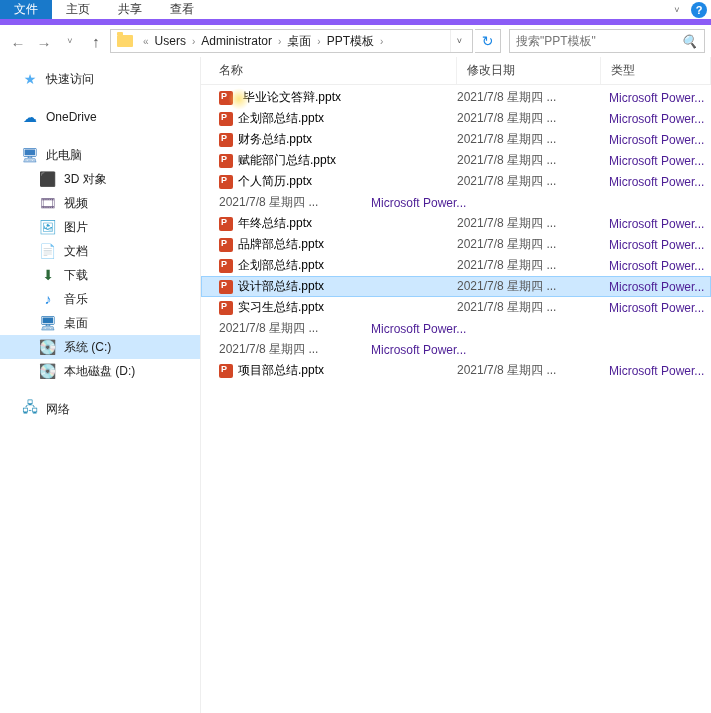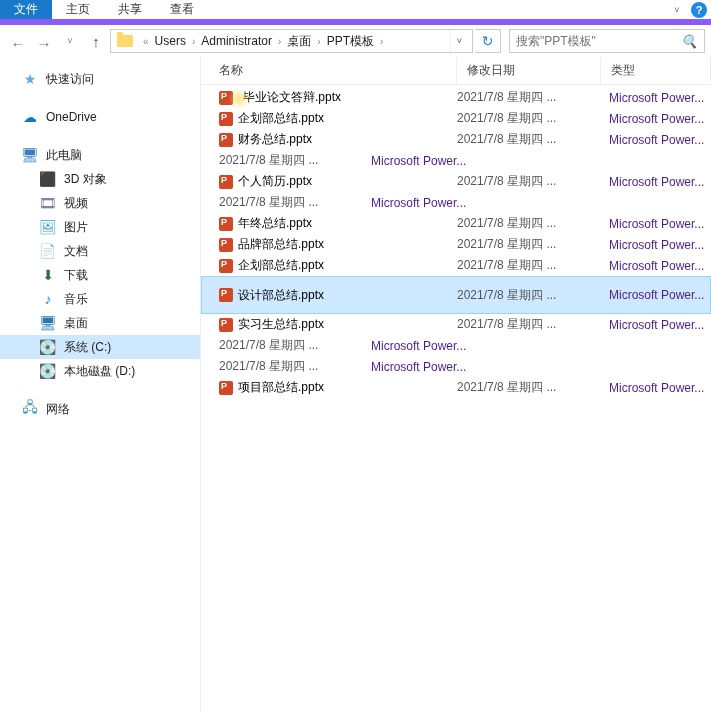"赋能部门总结.pptx" div.cell-name { html: none -> <div> <span></span> <span>赋能部门总结.pptx</span> </div> }
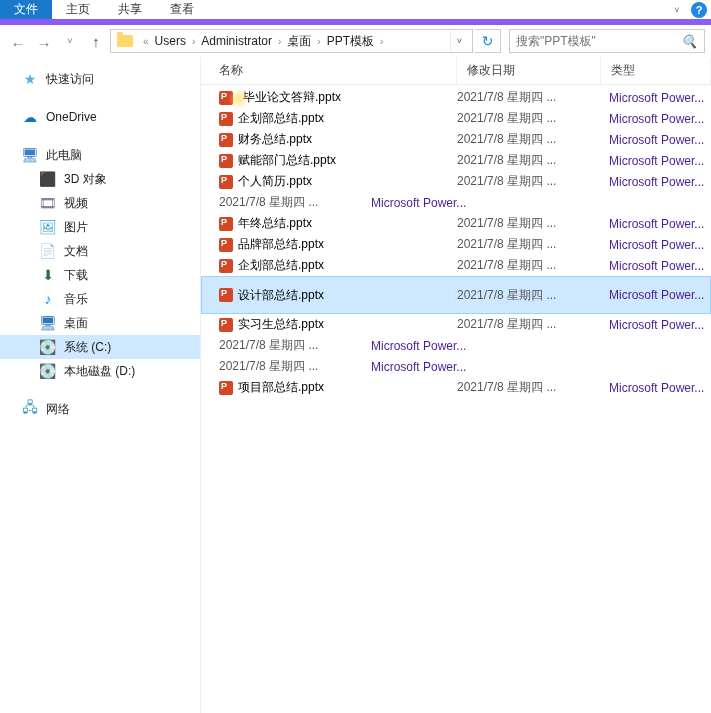"设计部总结.pptx" .row.sel { height: 38px -> 21px }
